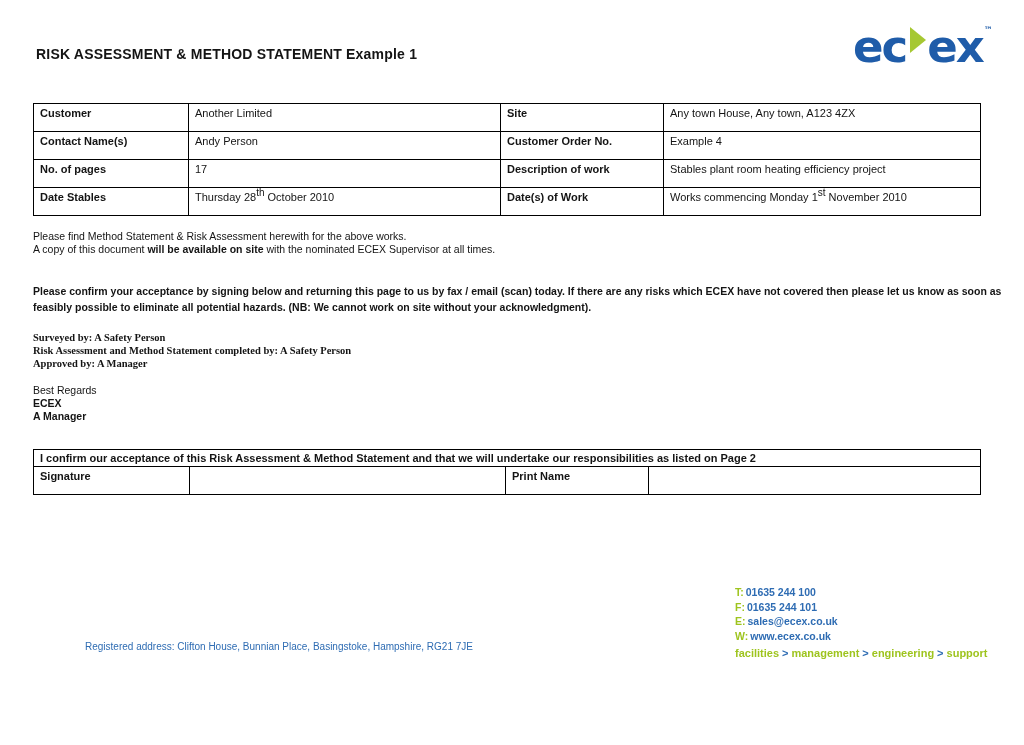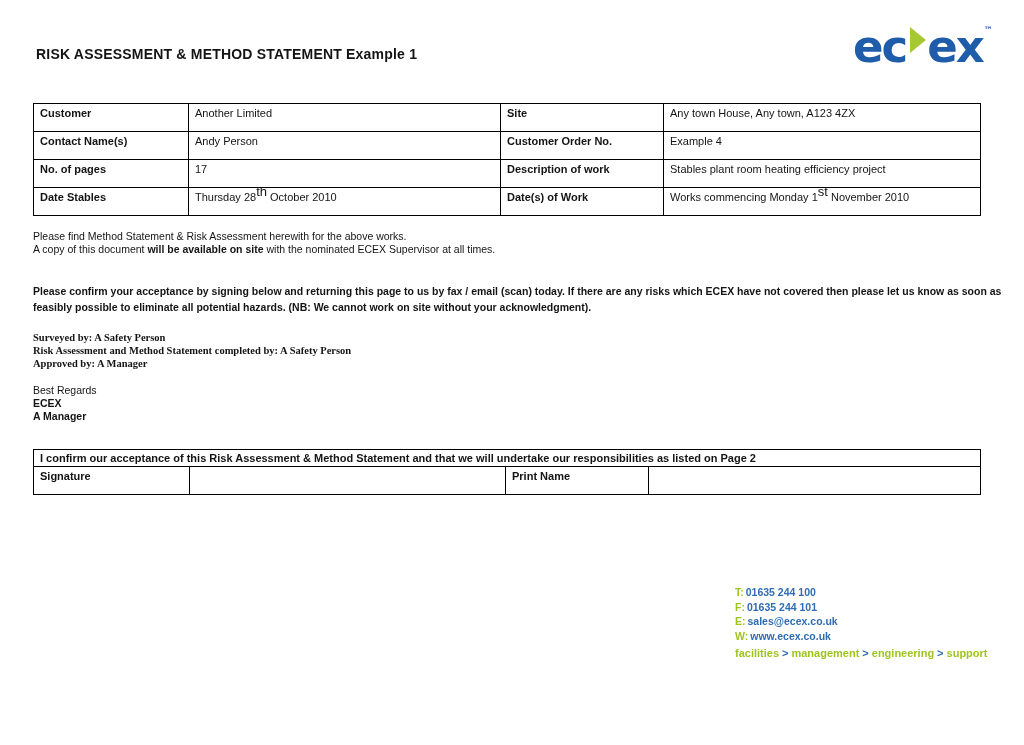"th" sup { font-size: 13px -> 10px }
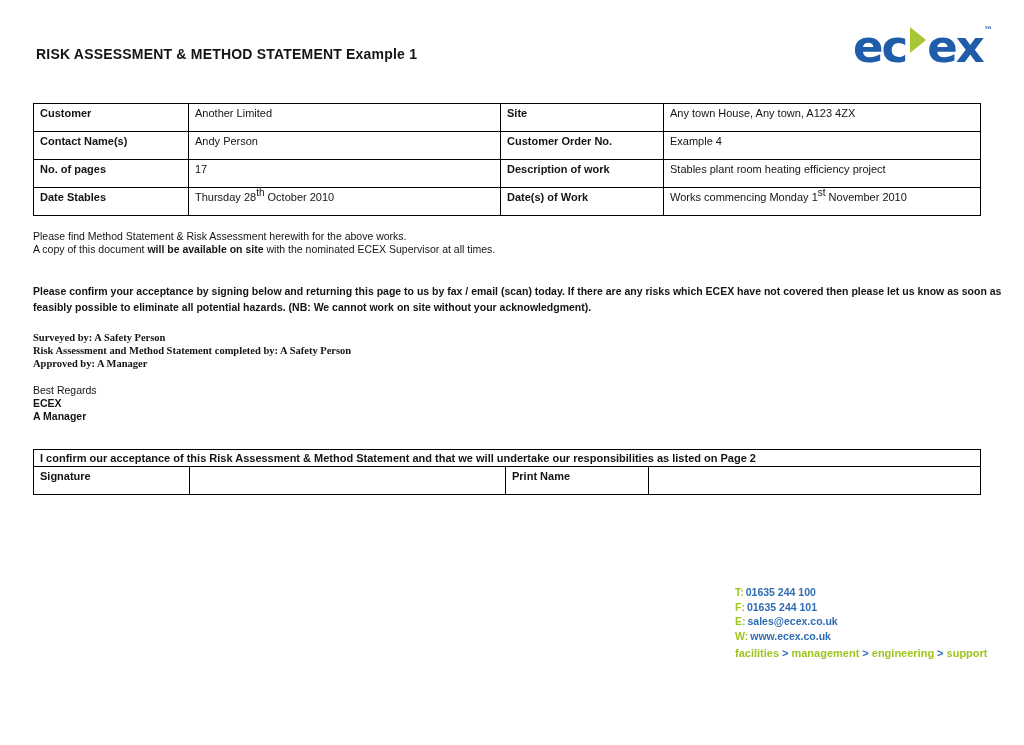"Registered address: Clifton House," div { html: none -> <div>Registered address: Clifton House, Bunnian Place, Basingstoke, Hampshire, RG21 7JE</div> }
